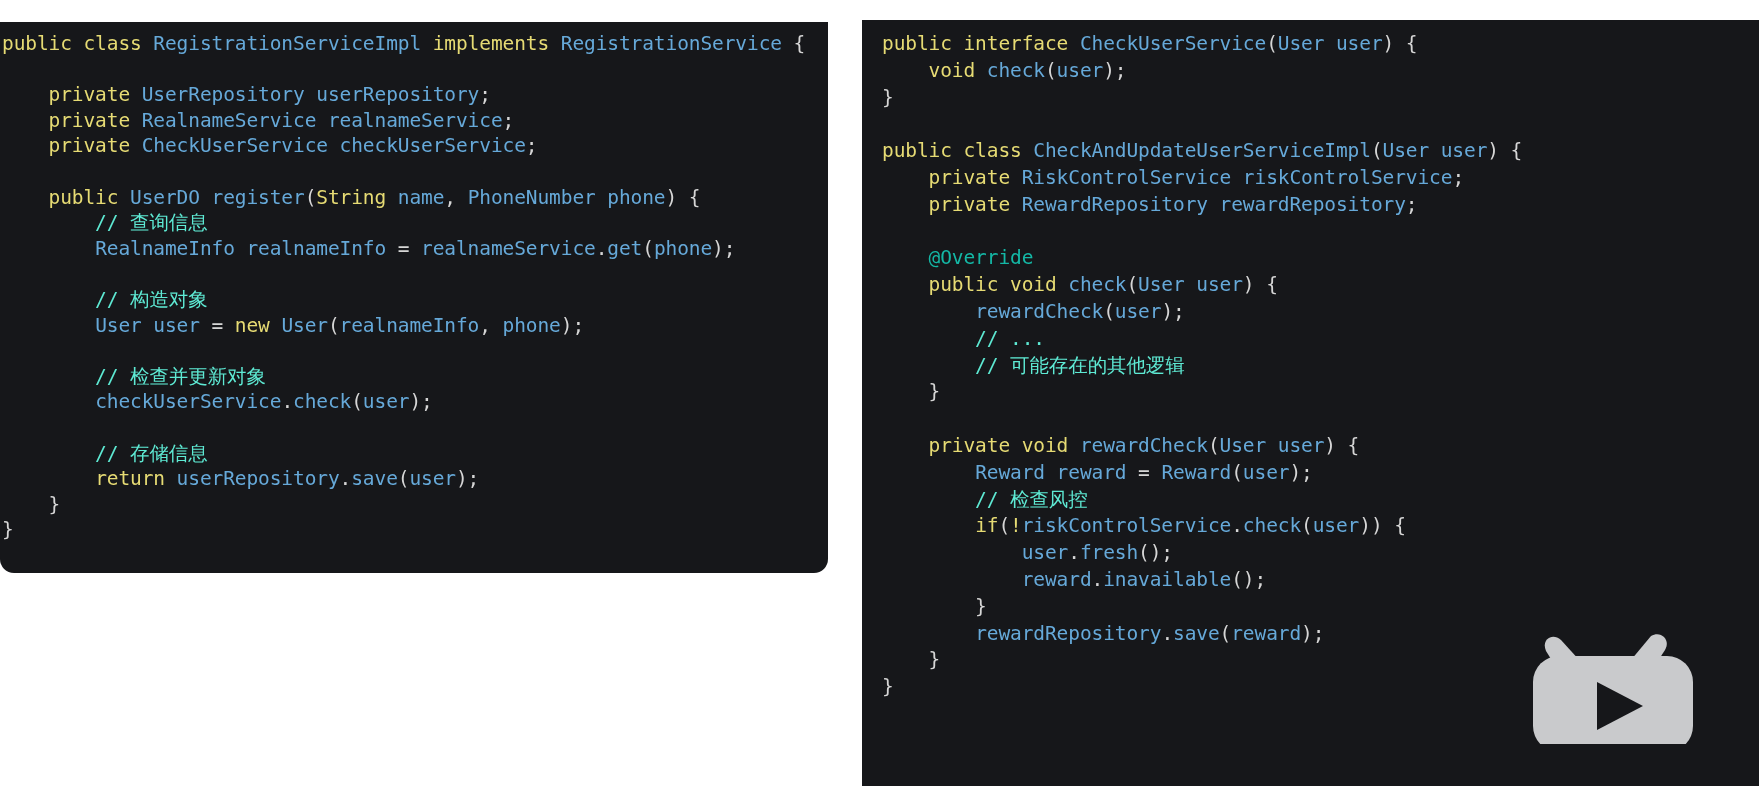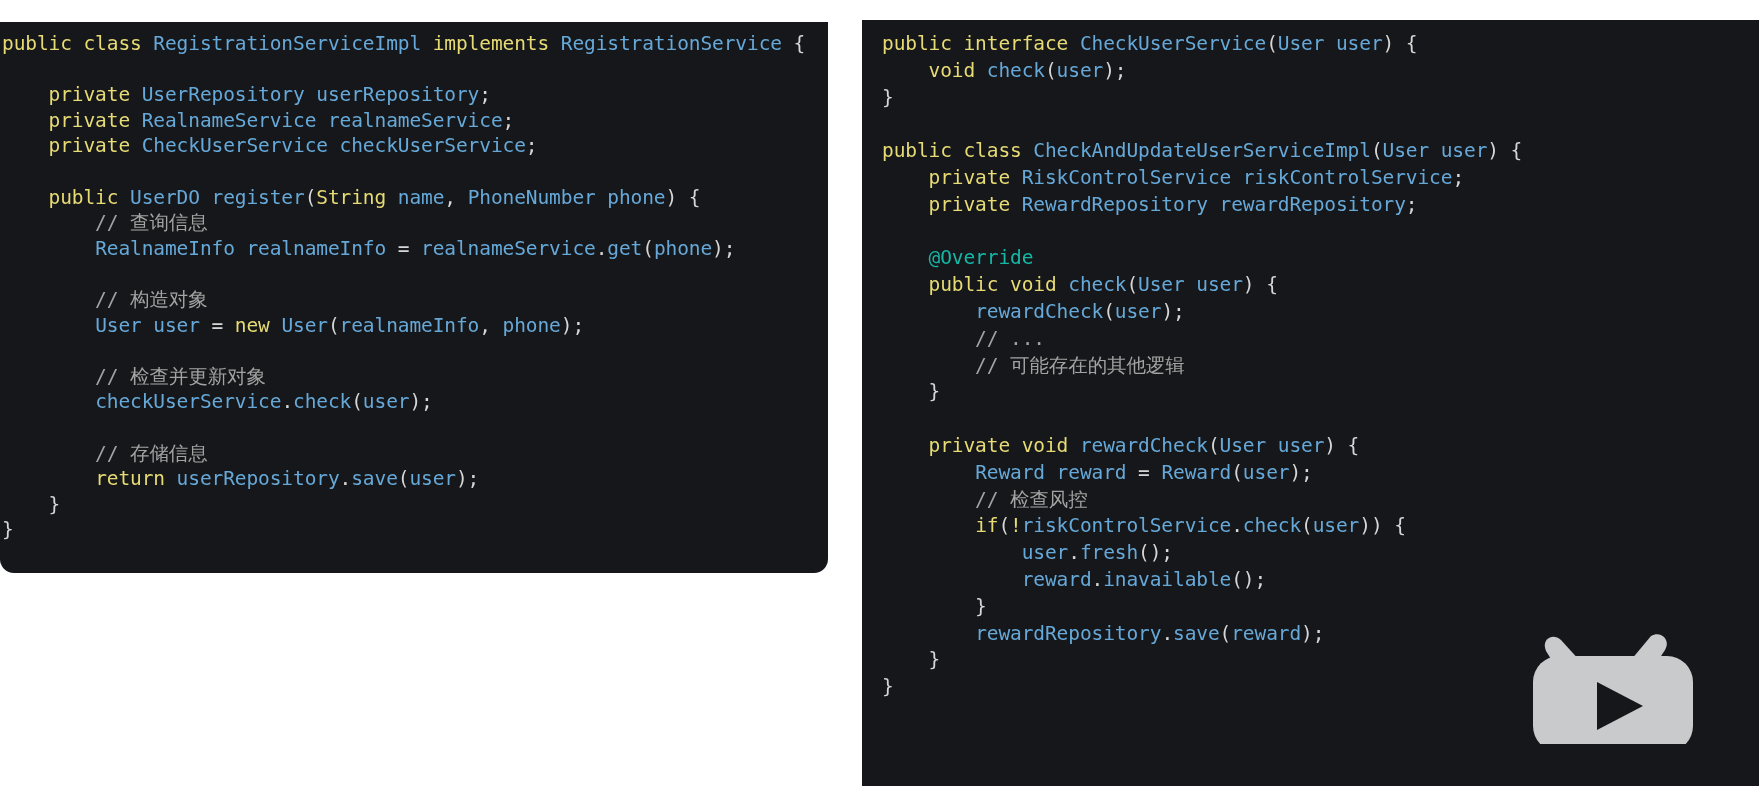"// 查询信息" .cmt { color: #a3a3a3 -> #5eead4 }
